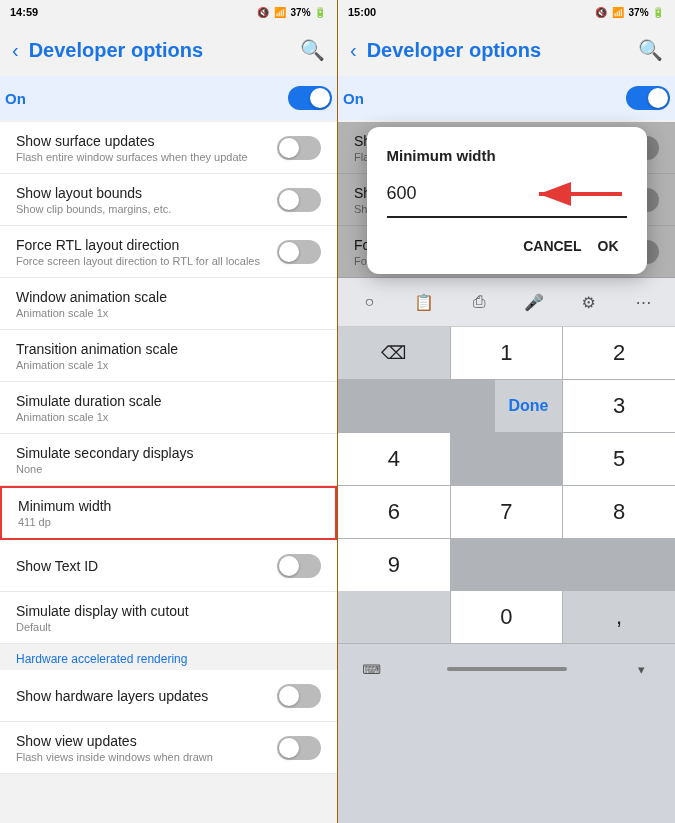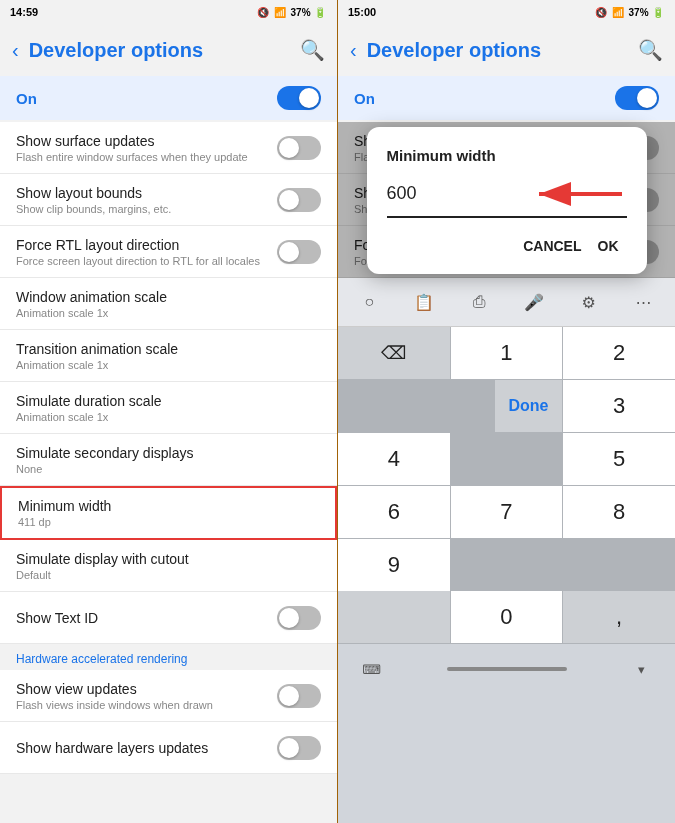"On" .on-bar { padding: 10px 16px -> 10px 5px }
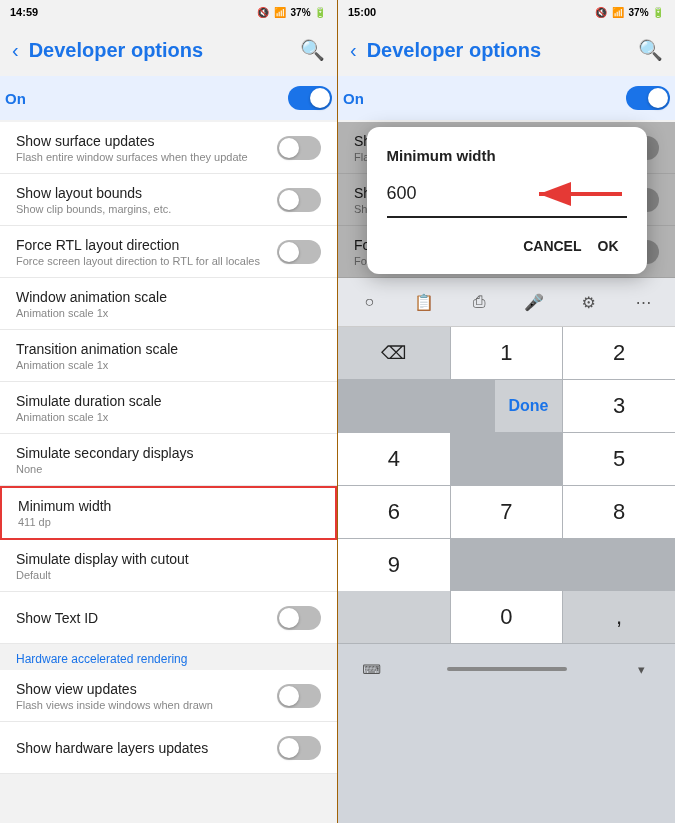"Simulate display with cutout" div.setting-item { order: before "Show Text ID" -> after "Show Text ID" }
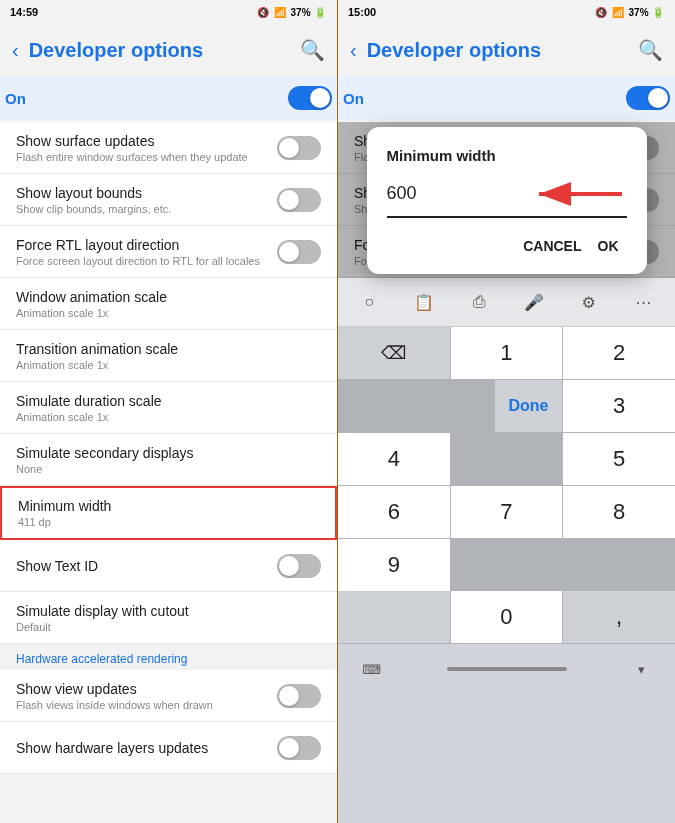"Show view updates" div.setting-item { order: before "Show hardware layers updates" -> after "Show hardware layers updates" }
